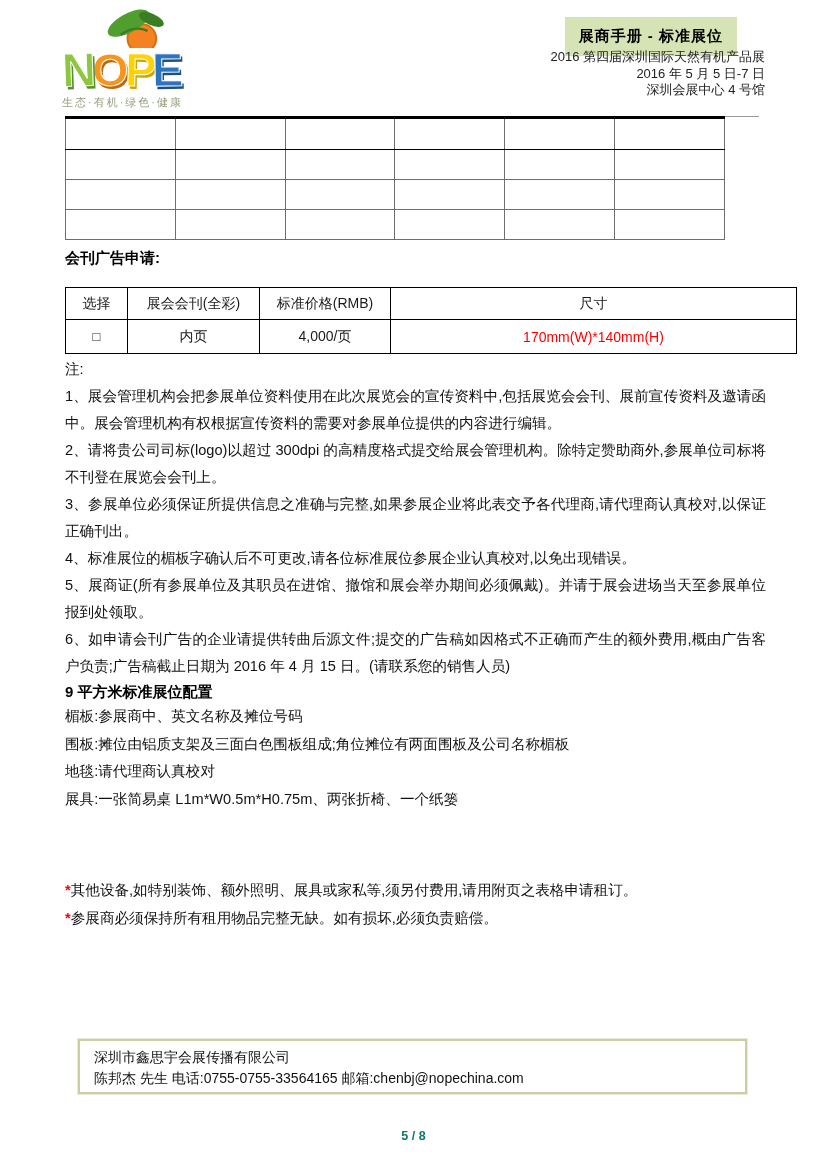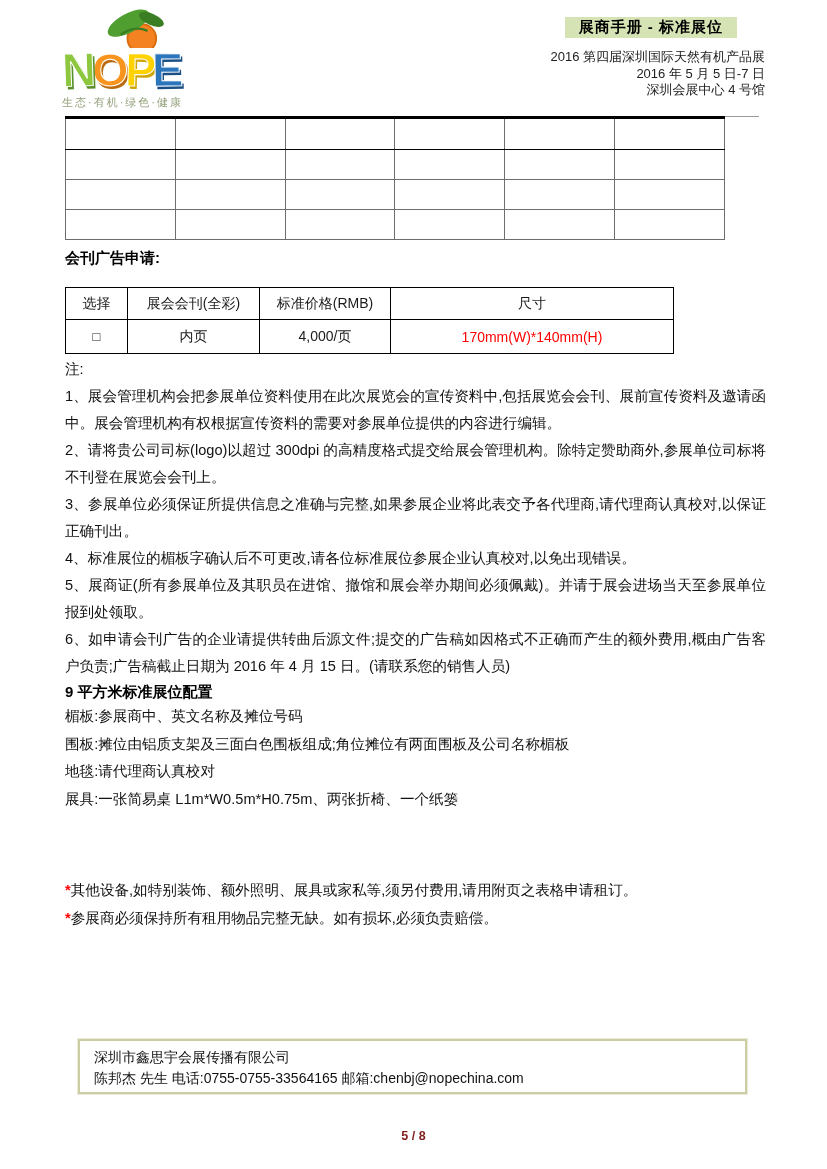"展商手册 - 标准展位" .badge { padding: 1px 14px -> 10px 14px }
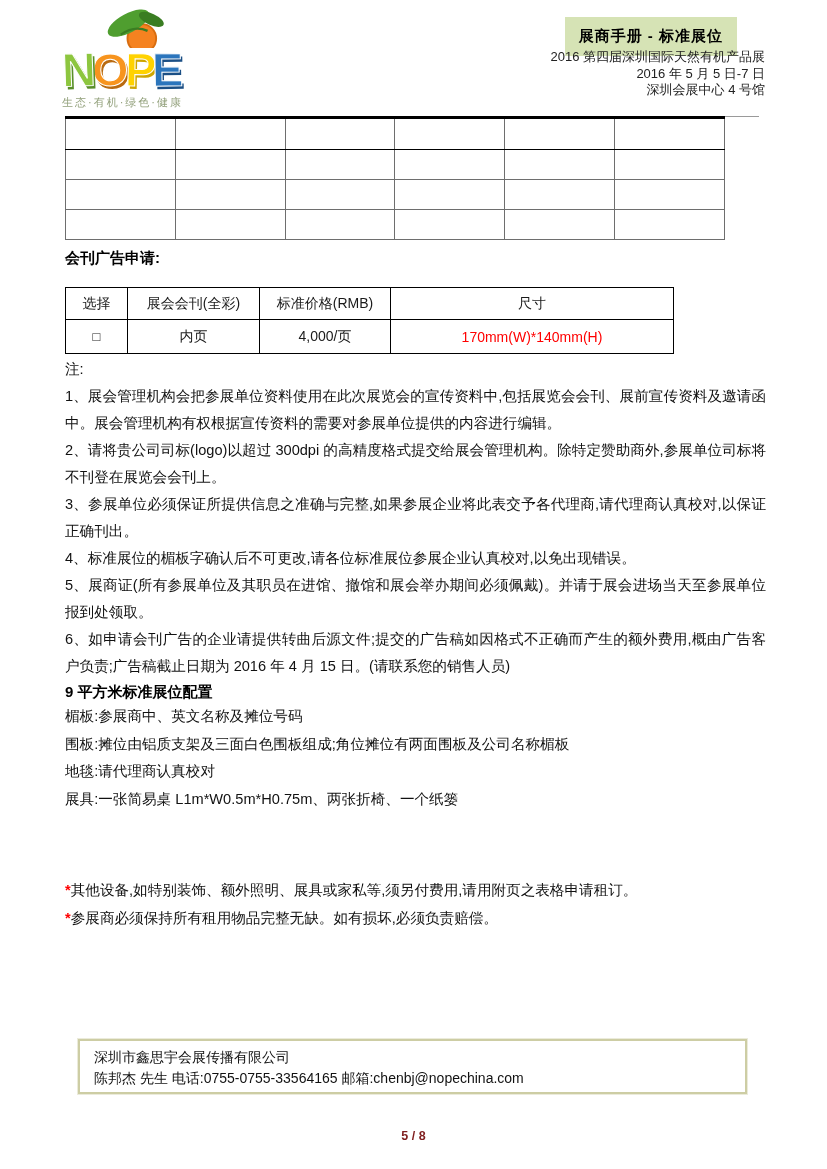"选择" table.ad { width: 609px -> 732px }
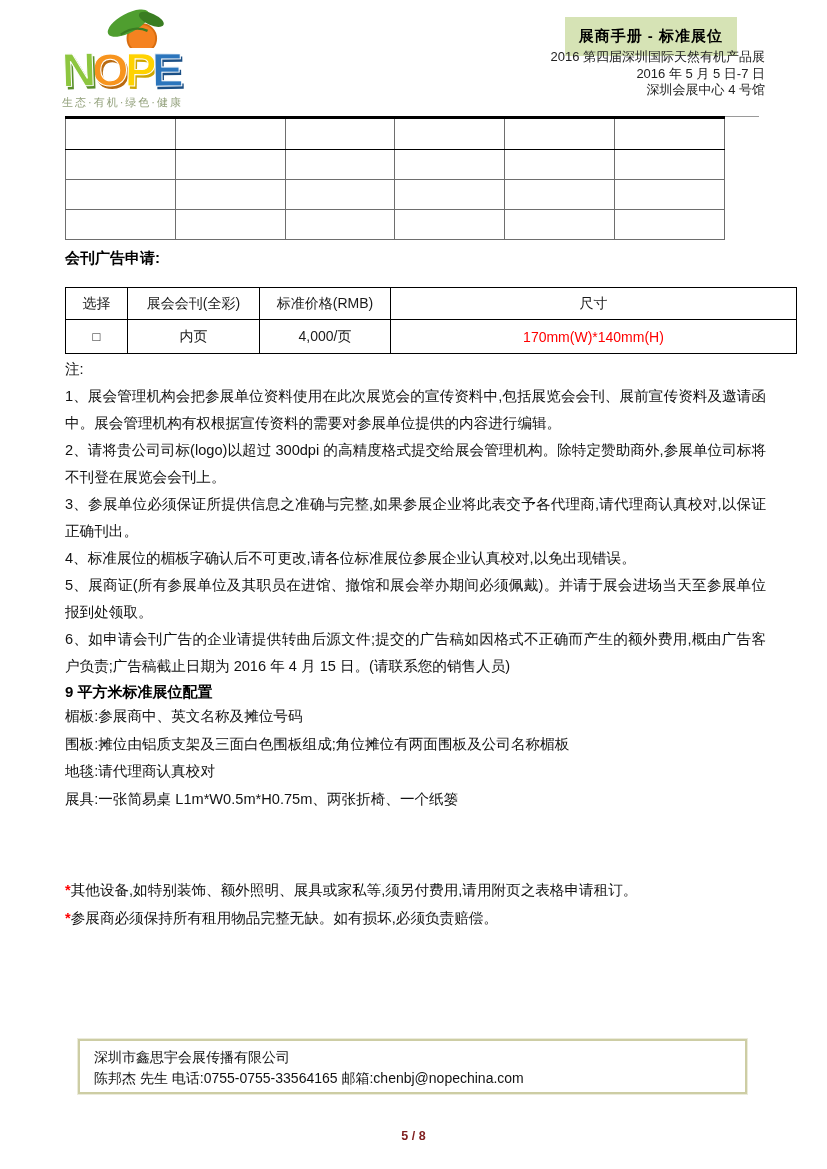"5 / 8" .page-num { color: #7f1d1d -> #0f766e }
